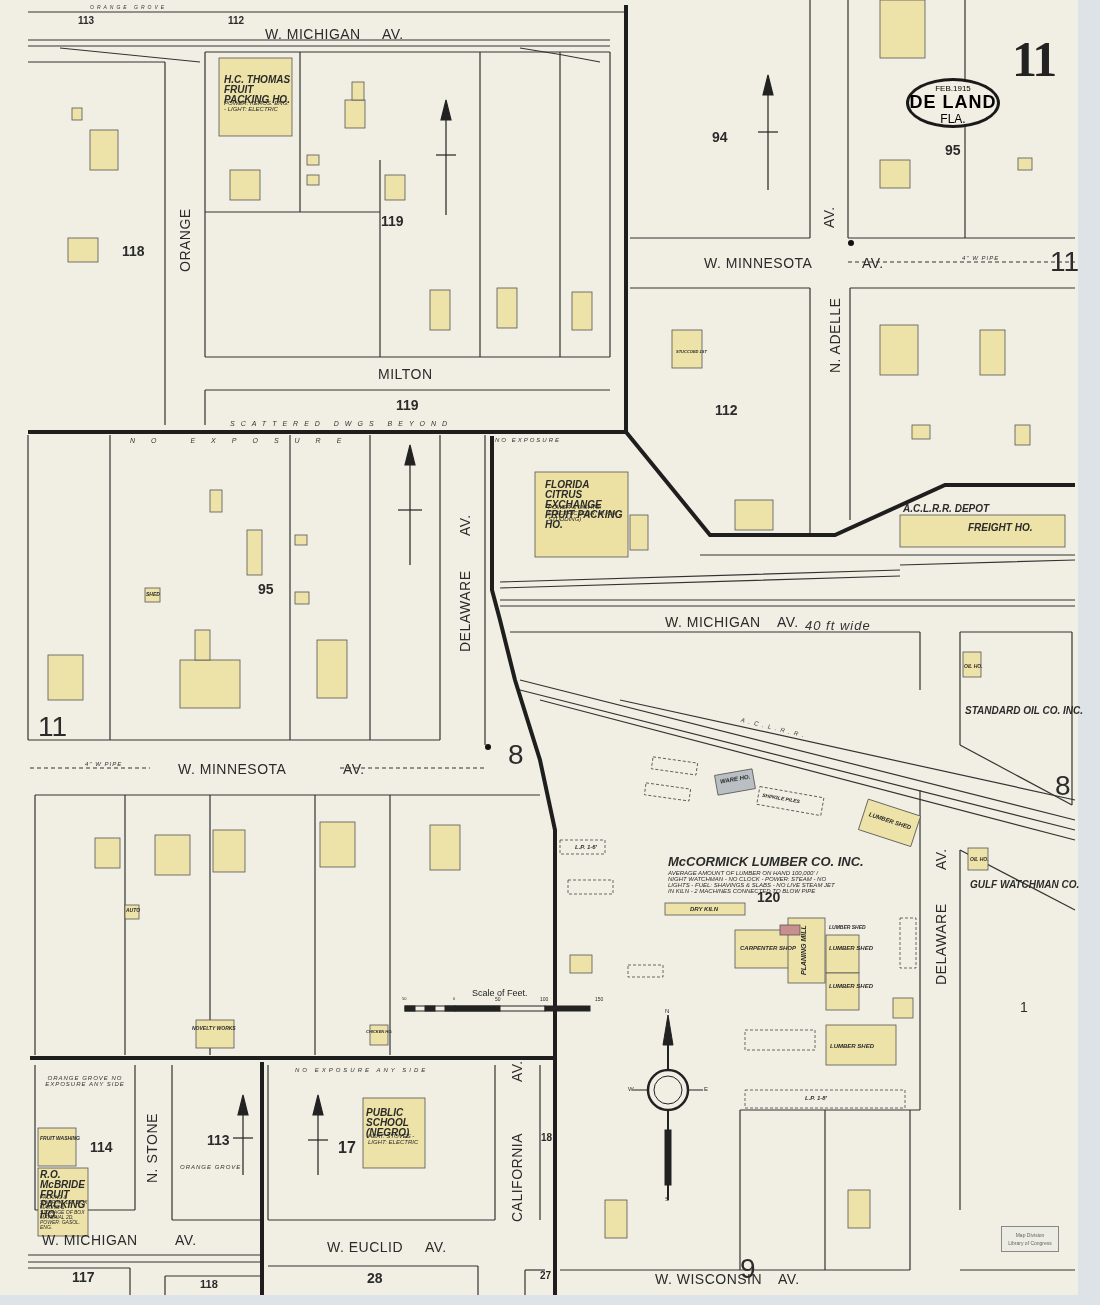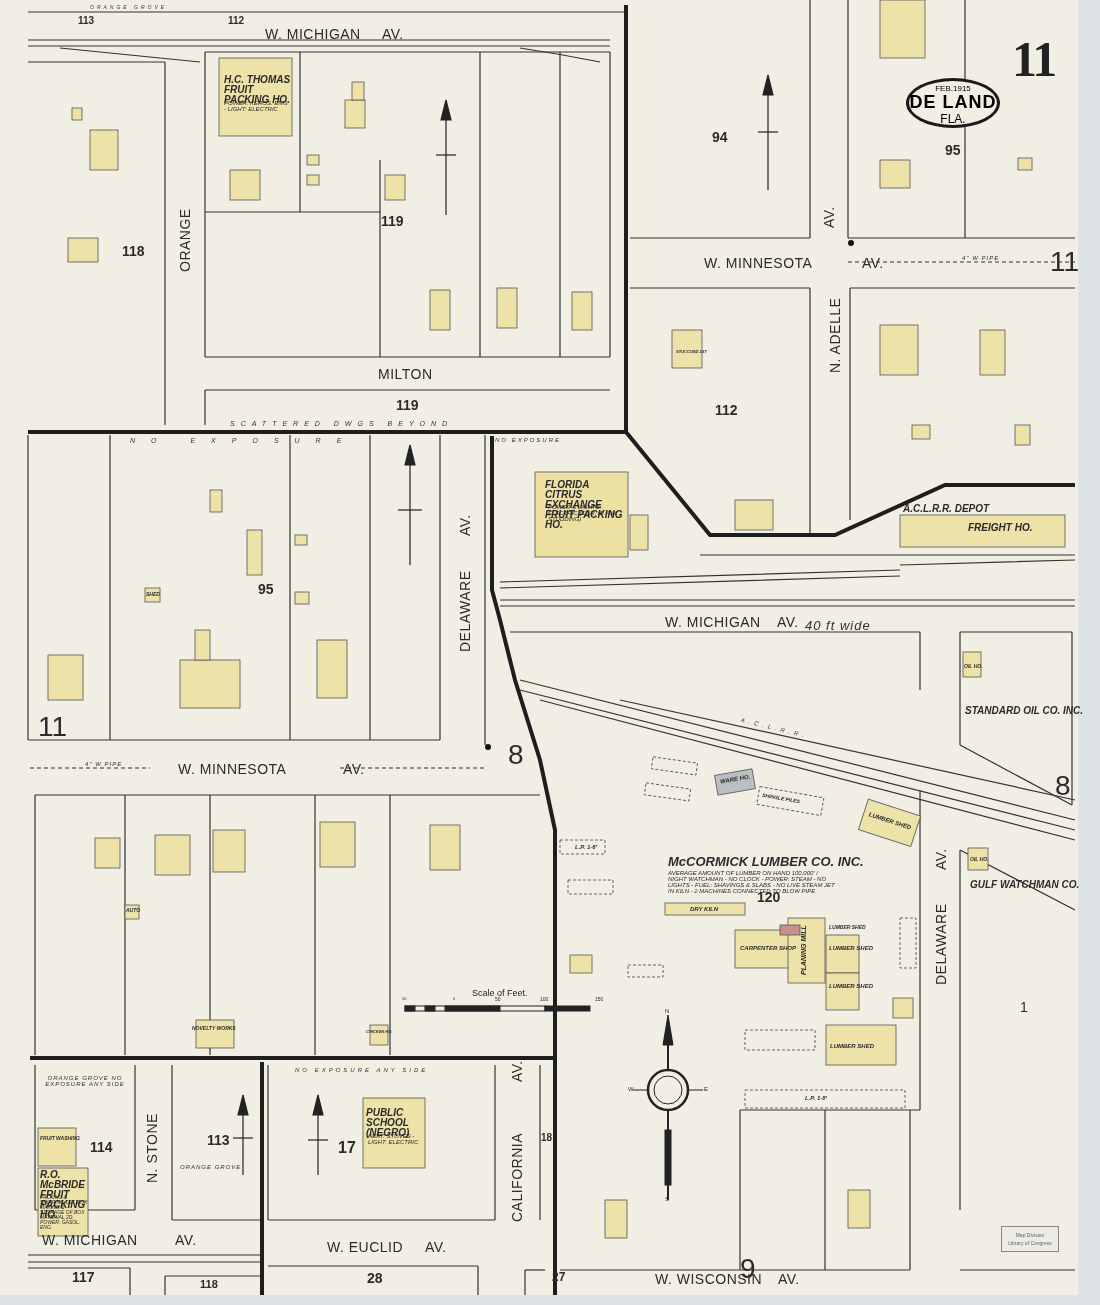"27" div.lbl { font-size: 12px -> 10px; left: 552px -> 540px }
